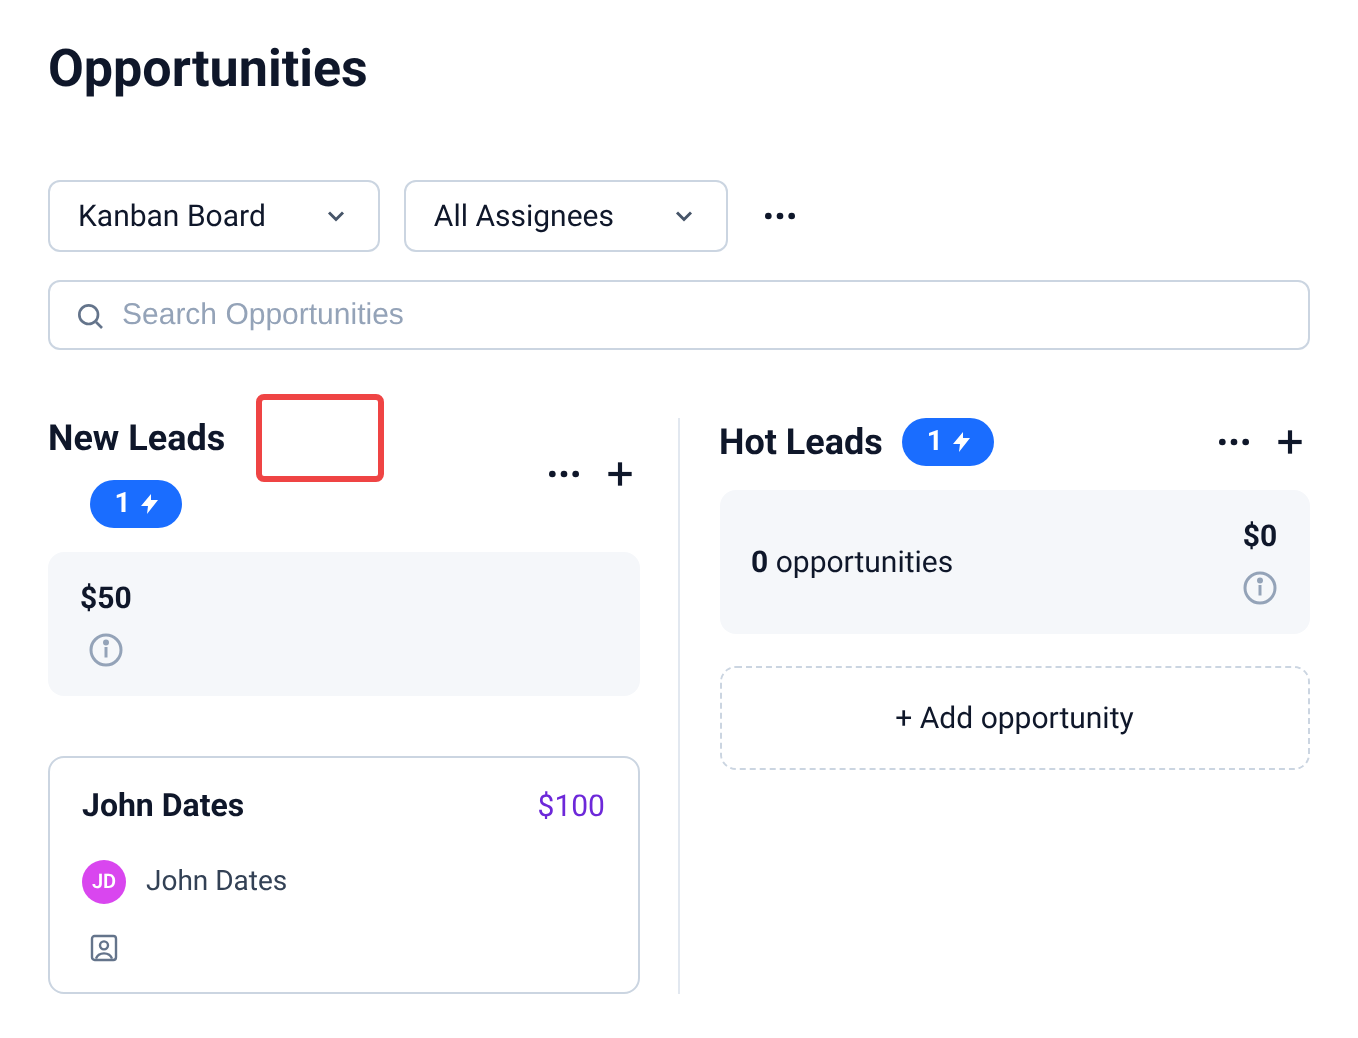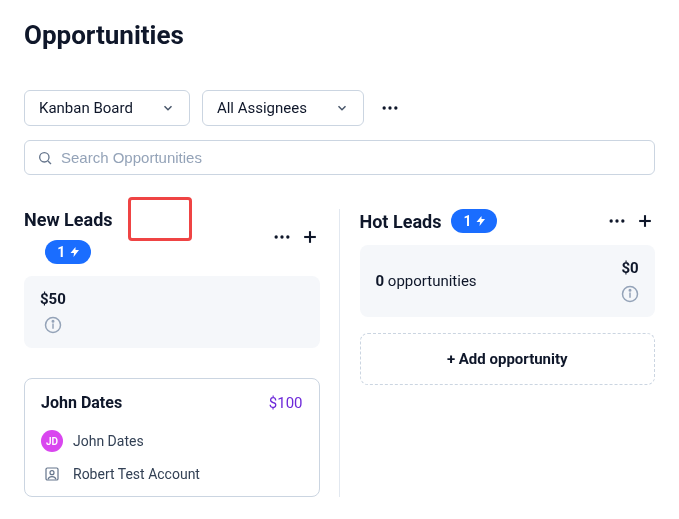"+ Add opportunity" .add-opp { font-weight: 700 -> 400 }
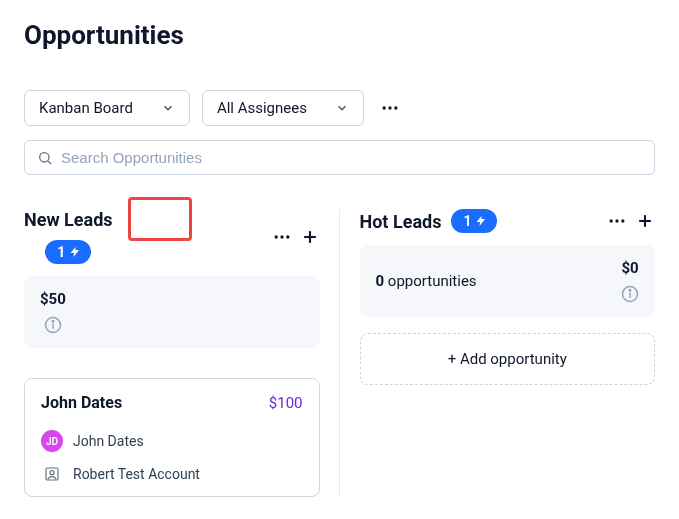"Robert Test Account" span { html: <span>Robert Test Account</span> -> none }
